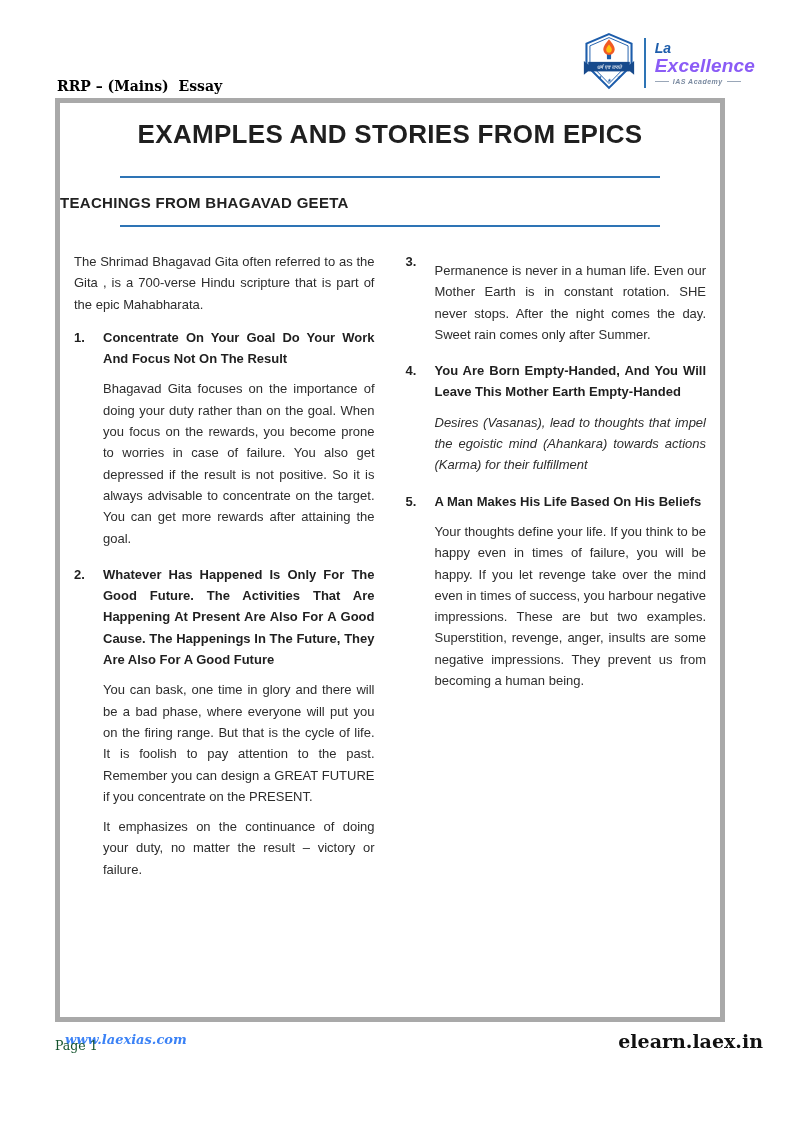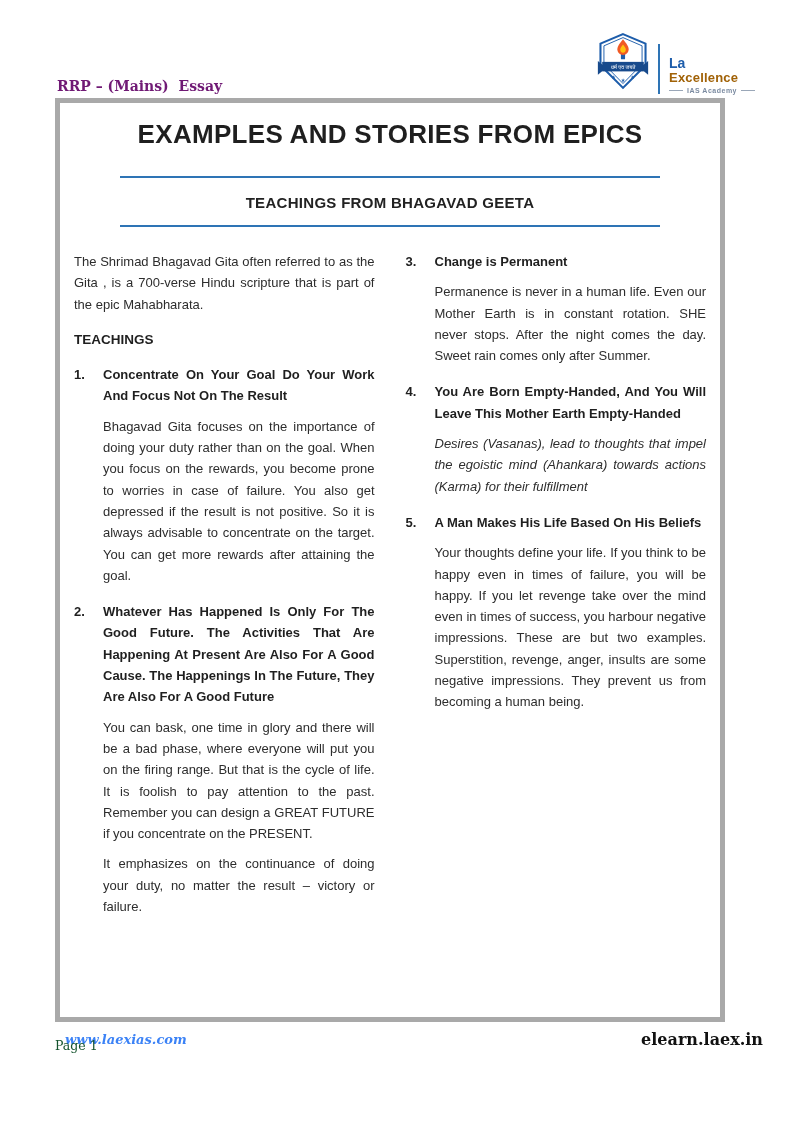"La" .logo { align-items: flex-end -> center; font-style: none -> italic }
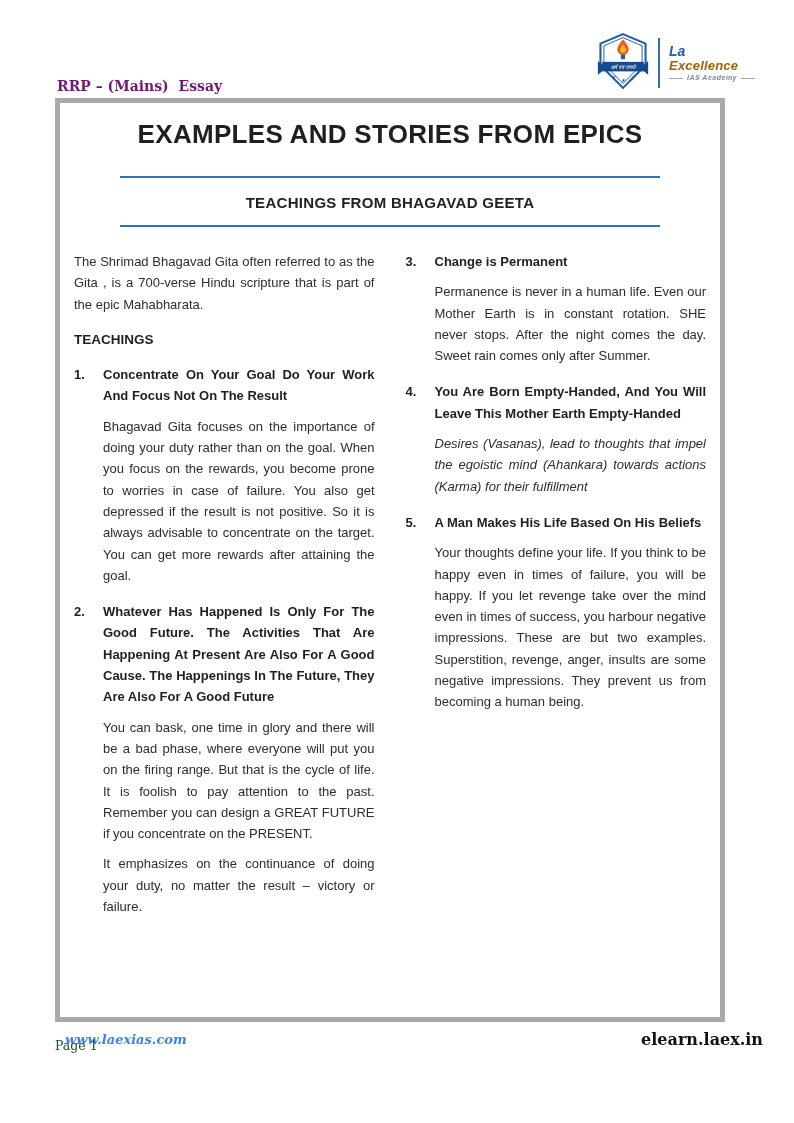"Excellence" .logo-excellence { color: #a16207 -> #8b5cf6; font-size: 13px -> 19px }
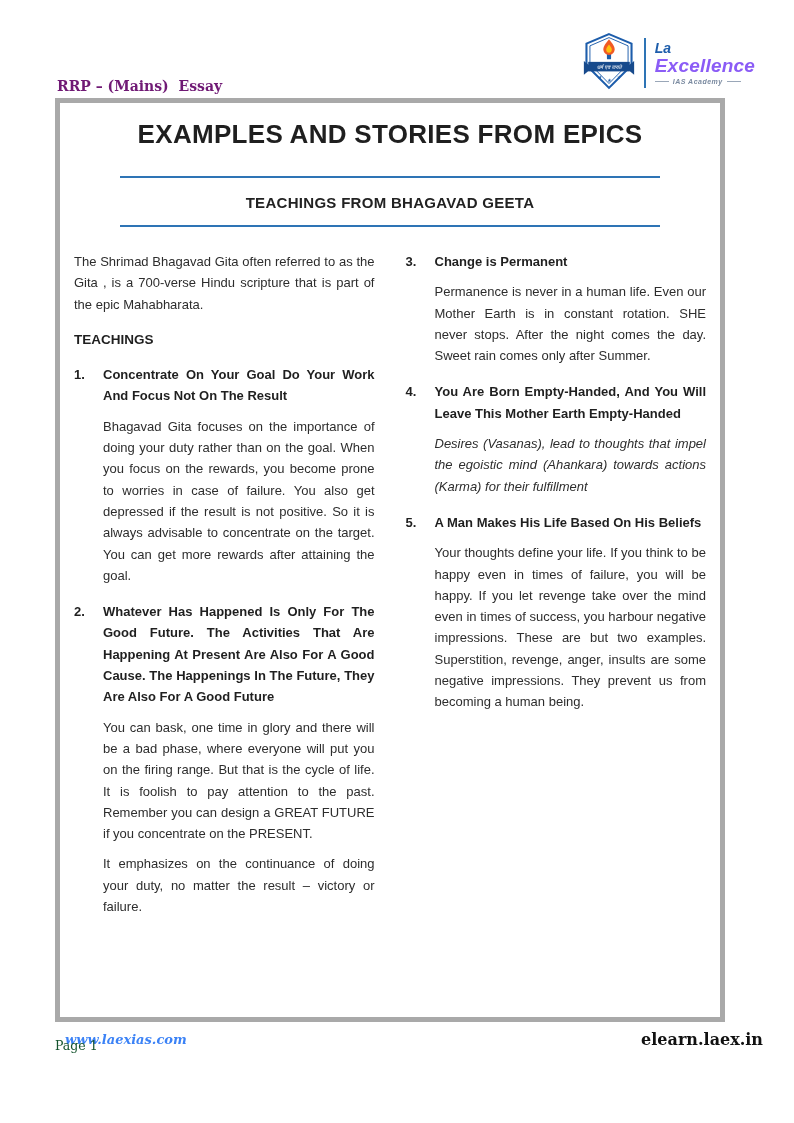"RRP – (Mains) Essay" .course-label { color: #701a75 -> #000000 }
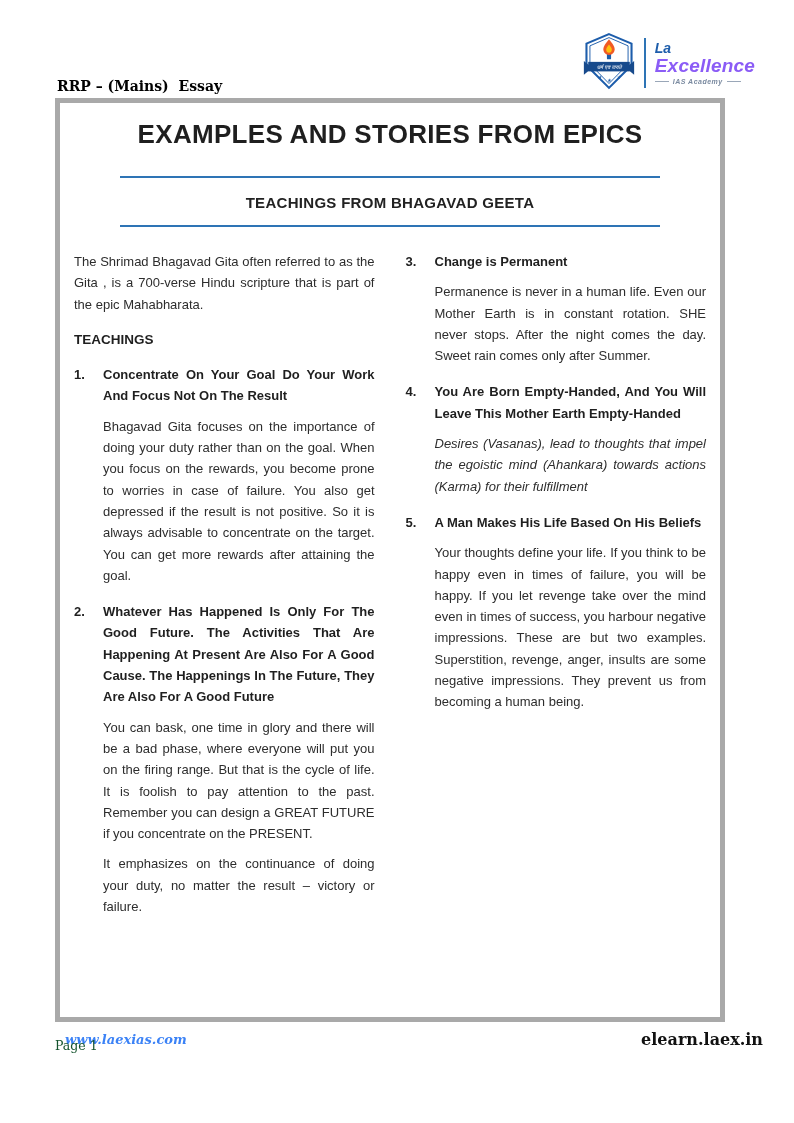"TEACHINGS FROM BHAGAVAD GEETA" .doc-subtitle { text-align: center -> none }
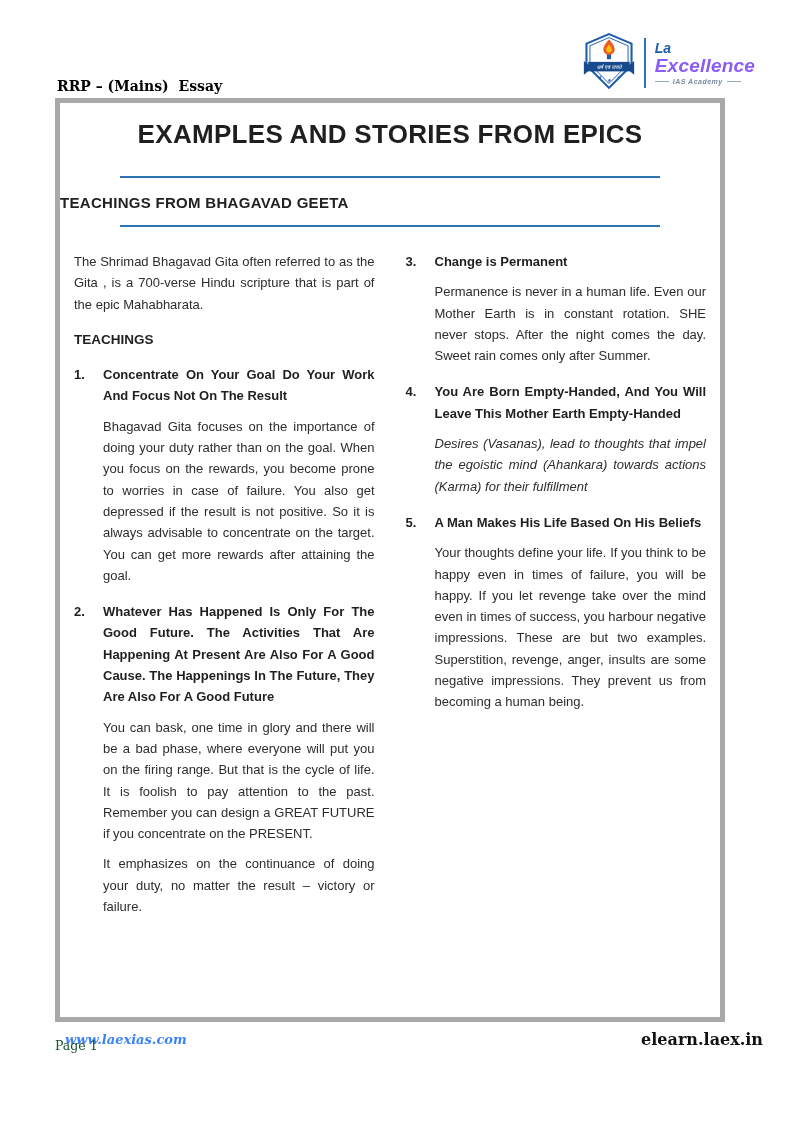"Change is Permanent" div.item-heading { html: <div>Change is Permanent</div> -> none }
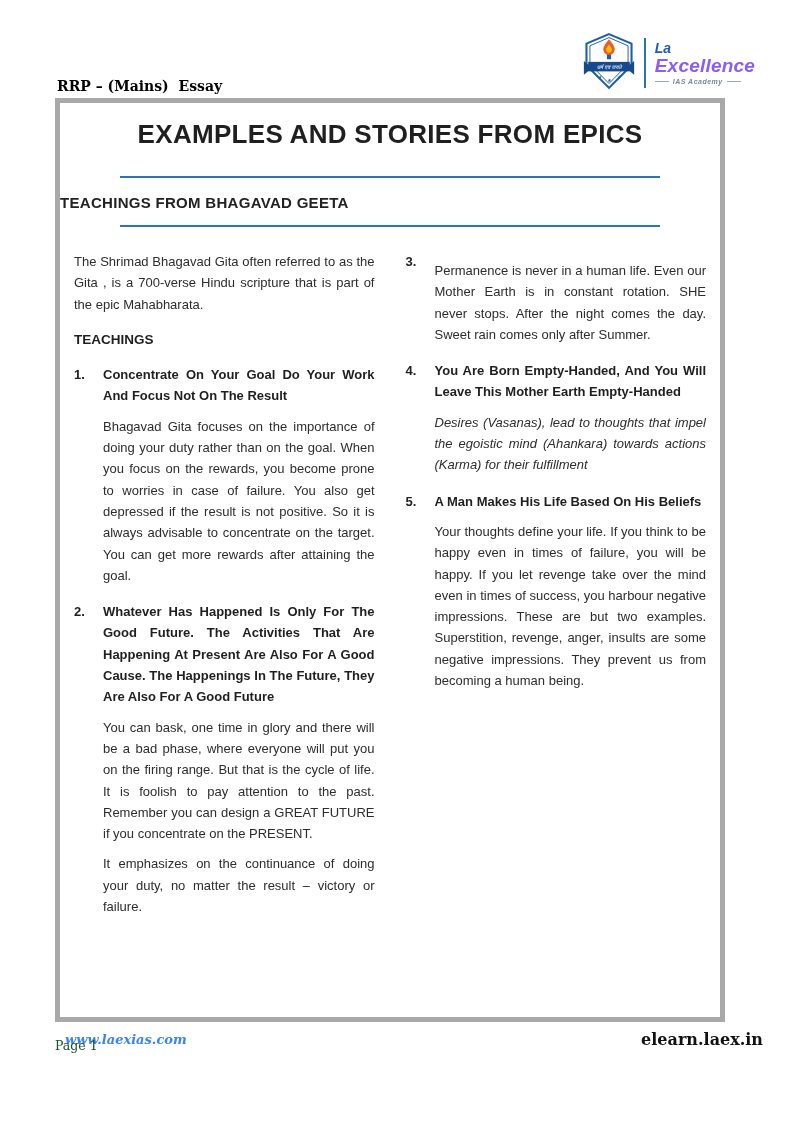"TEACHINGS" div.teachings-heading { html: <div>TEACHINGS</div> -> none }
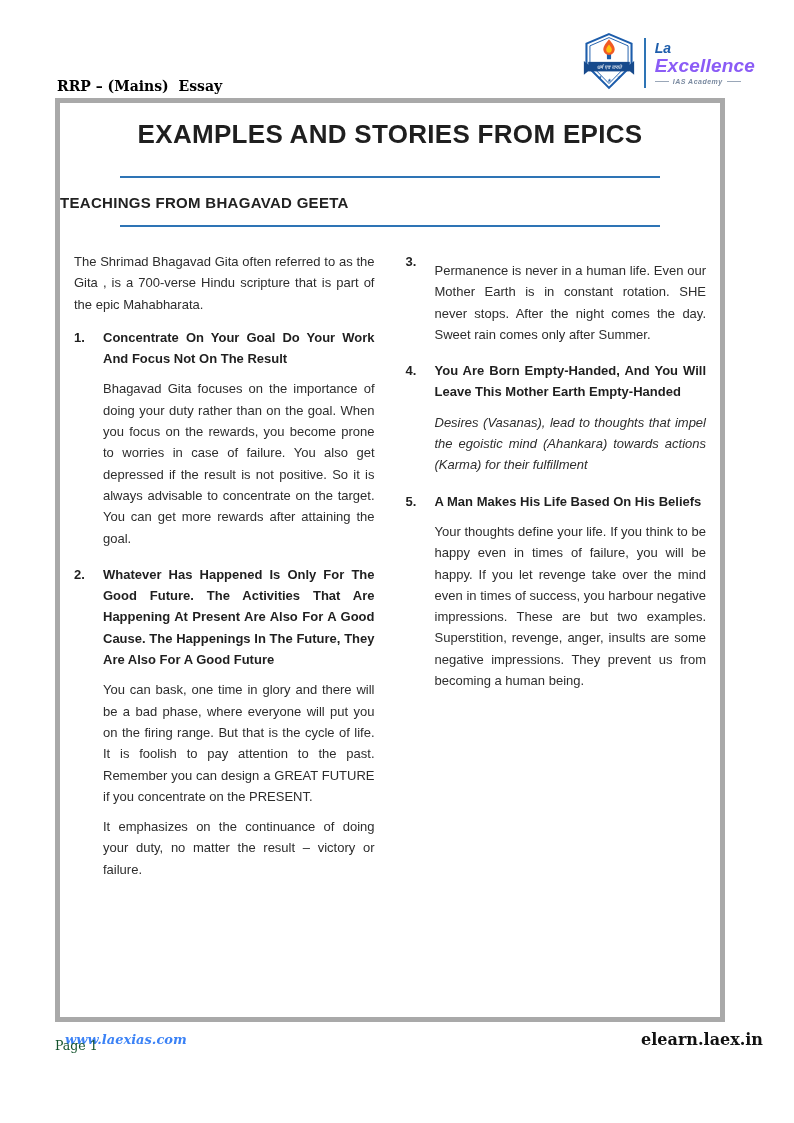"elearn.laex.in" .footer-right { font-size: 16px -> 19px }
